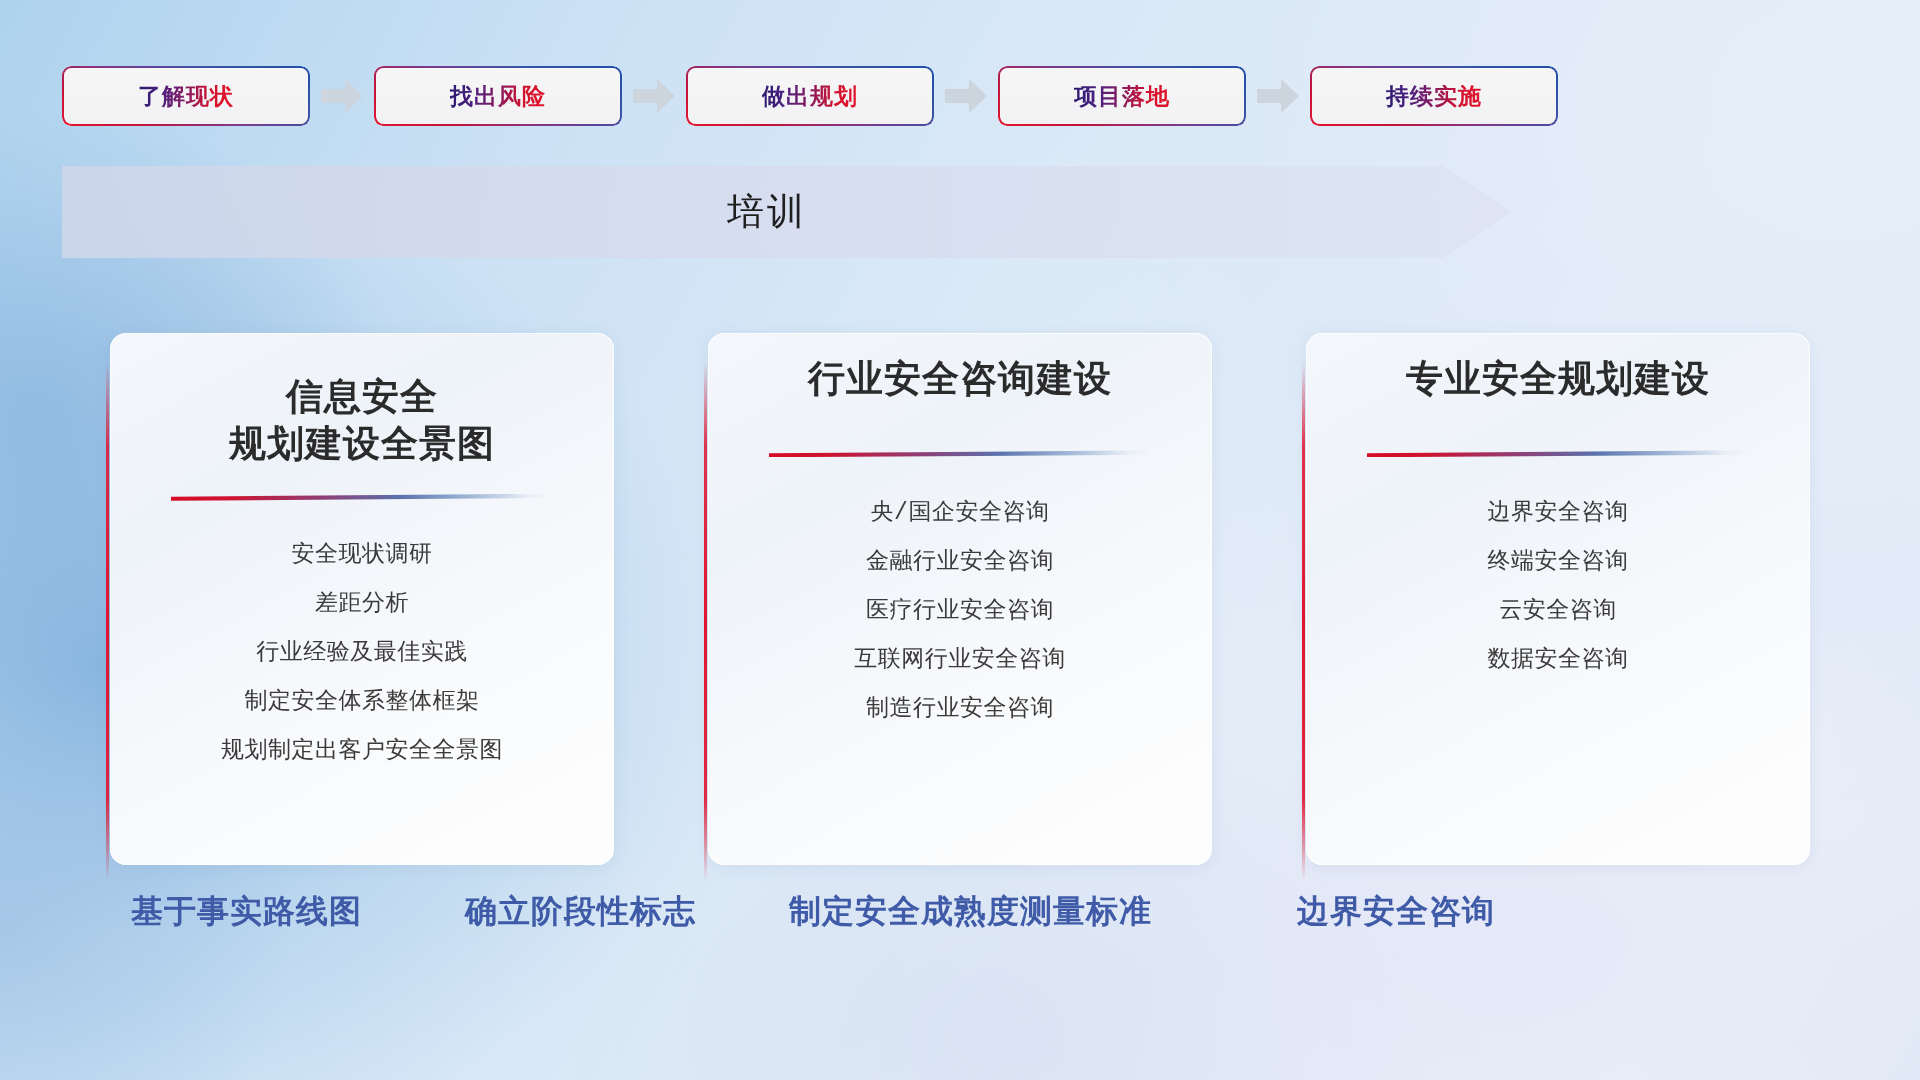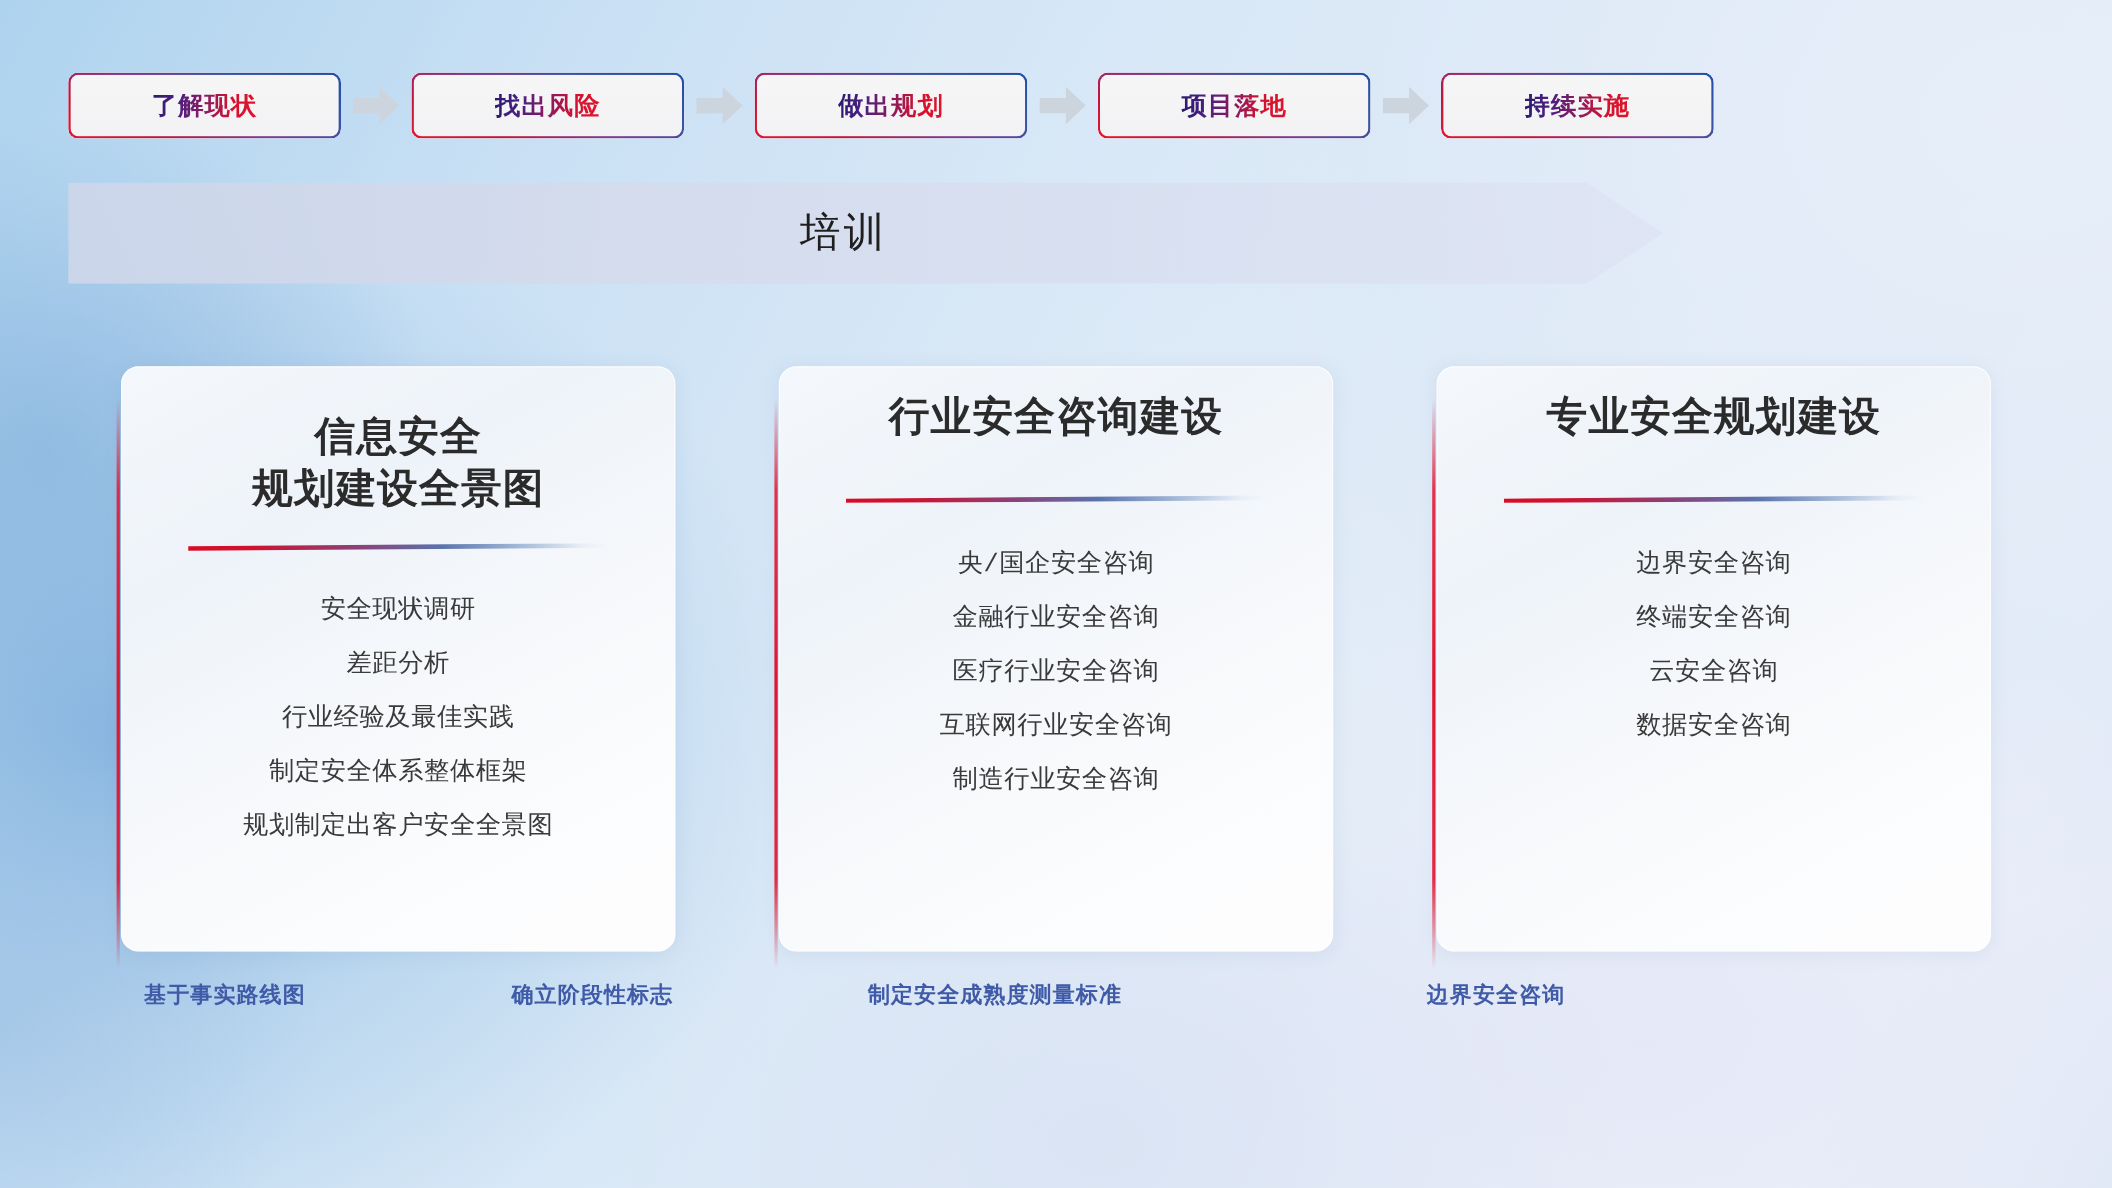"基于事实路线图" .footnote { font-size: 20px -> 32px }
